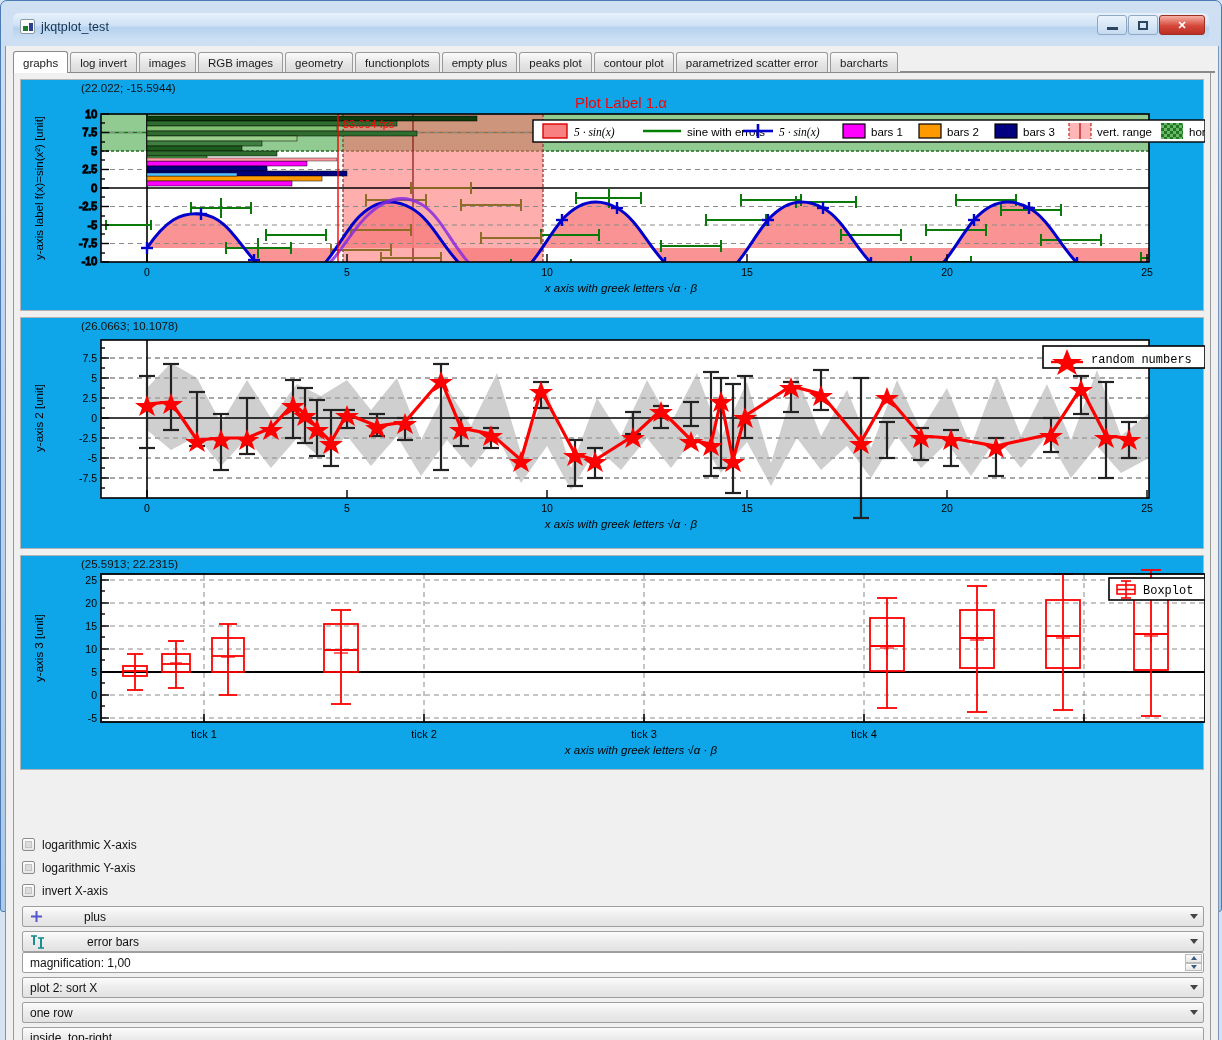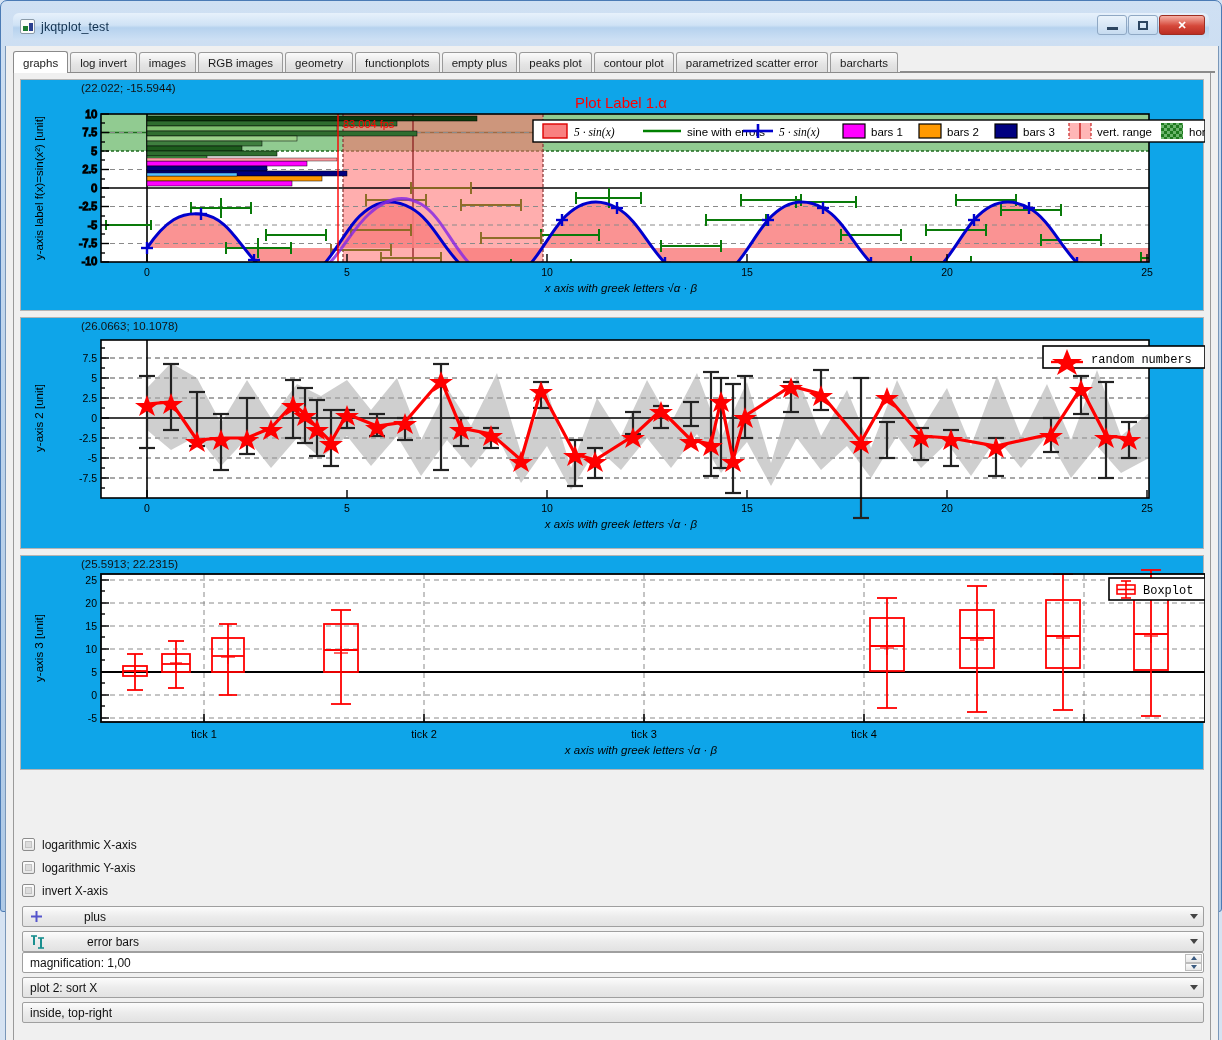"one row" div.combo { html: none -> <div> <span>one row</span> <span> <span></span> </span> </div> }
